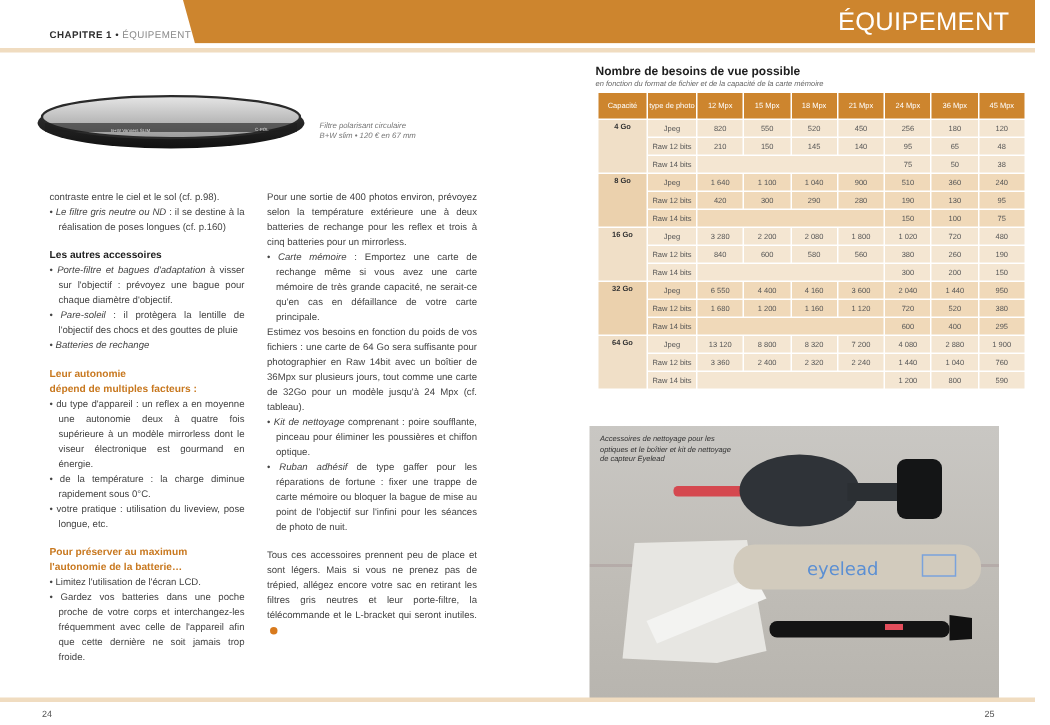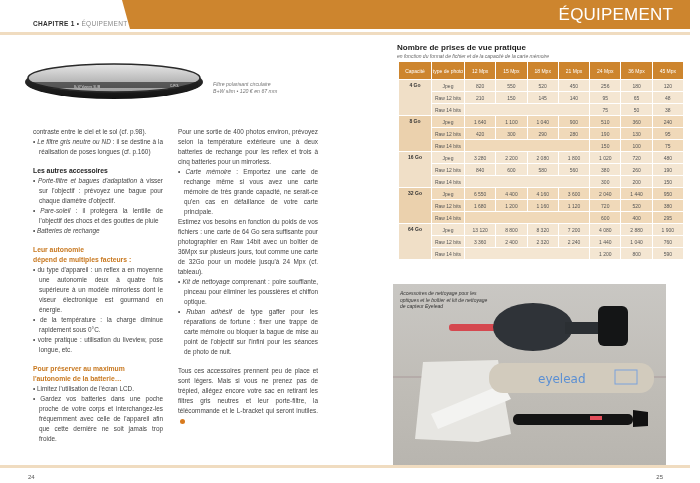"Nombre de prises de vue" div.tbl-title { text: prises de vue pratique -> besoins de vue possible }
